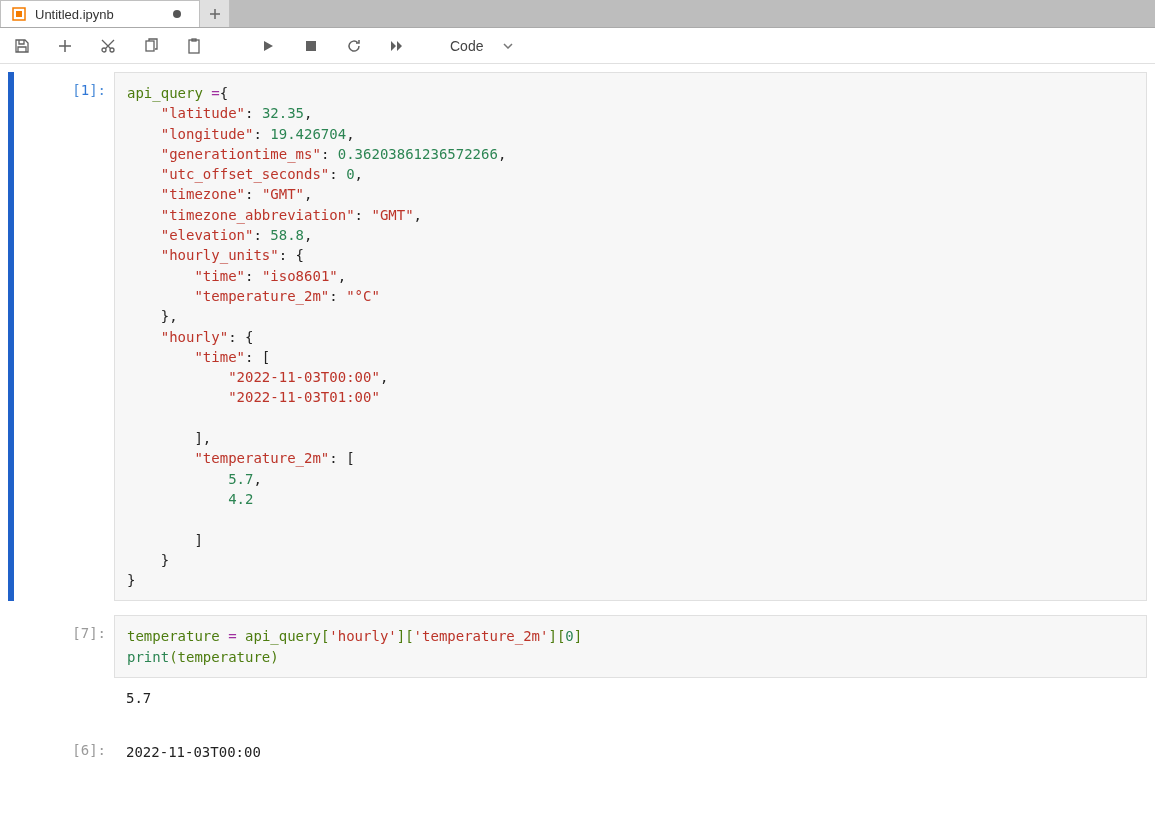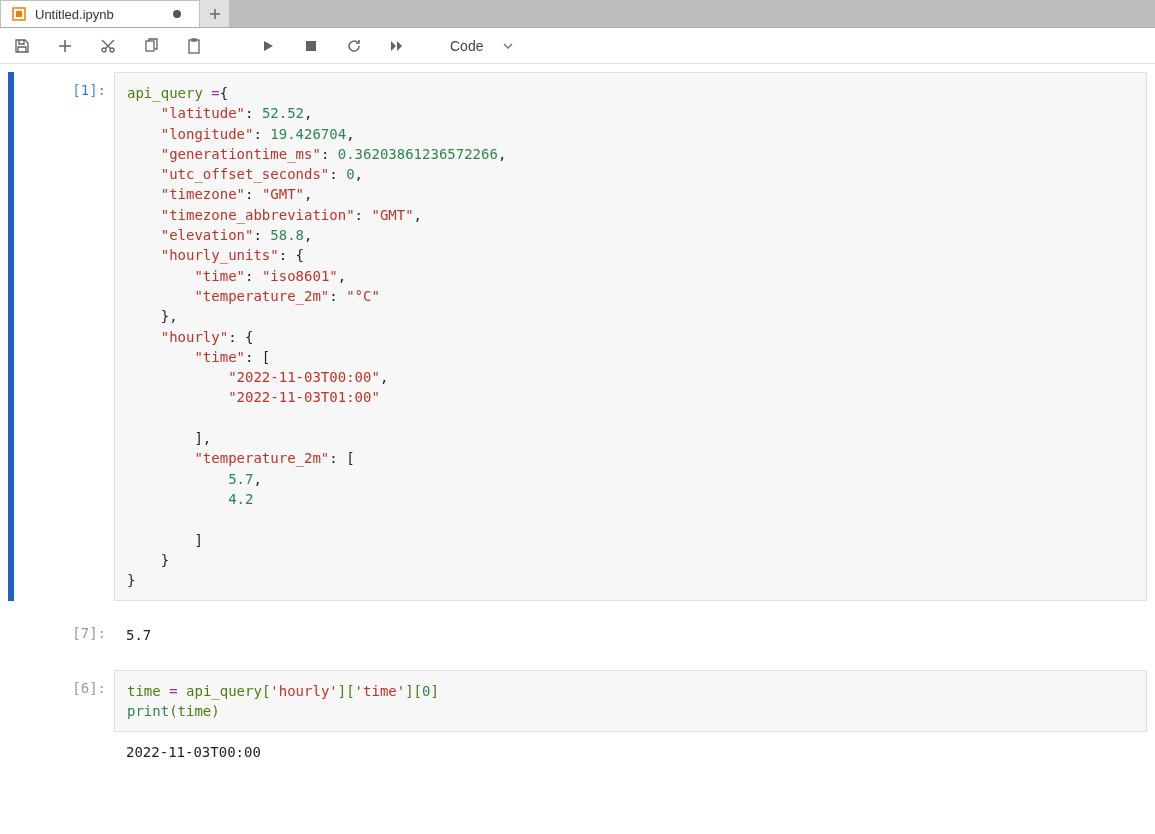"52.52" span.s-num { text: 52.52 -> 32.35 }
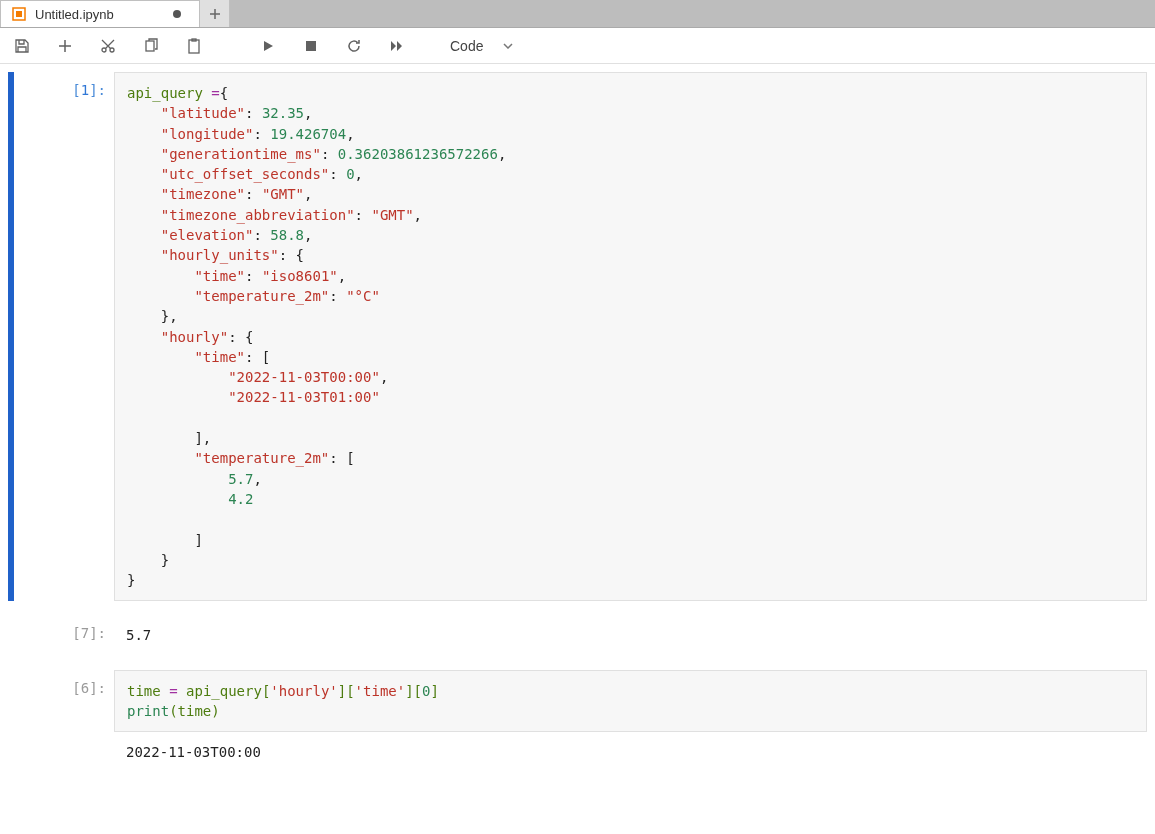"temperature =" div.code-area { html: none -> <div><span>temperature </span><span>=</span><span> api_query[</span><span>'hourly'</span><span>][</span><span>'temperature_2m'</span><span>][</span><span>0</span><span>]</span> <span>print</span><span>(temperature)</span></div> }
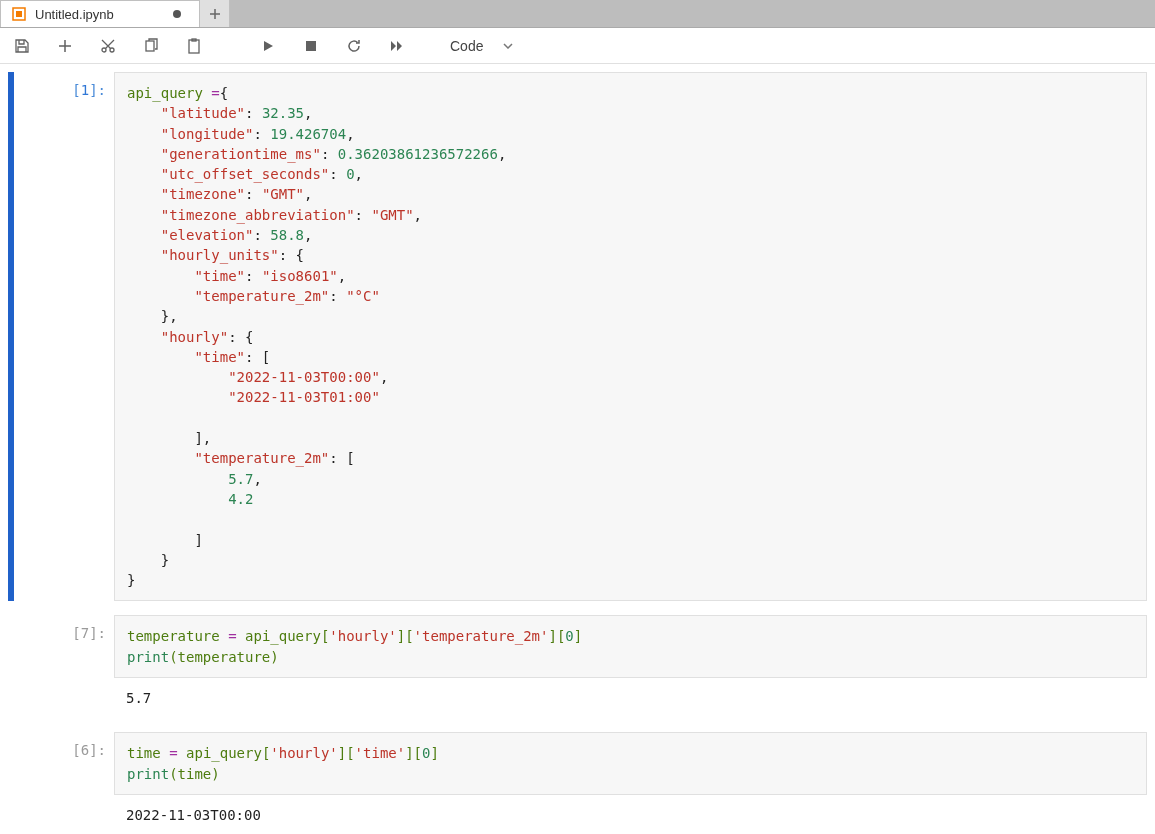"time = api_query['hourly']['time'][0]" div.code-area { html: <div><span>time </span><span>=</span><span> api_query[</span><span>'hourly'</span><span>][</span><span>'time'</span><span>][</span><span>0</span><span>]</span> <span>print</span><span>(time)</span></div> -> none }
